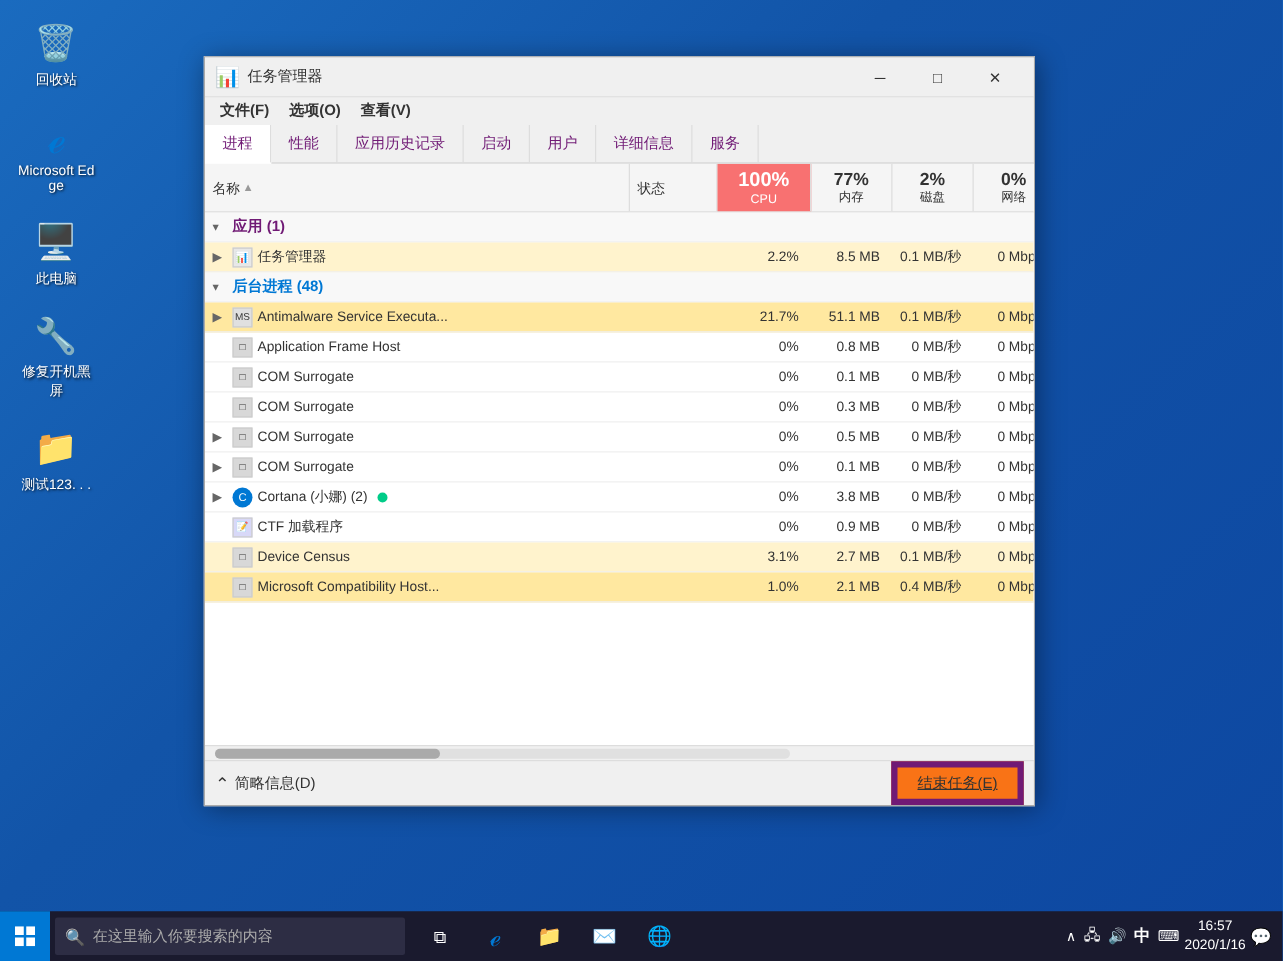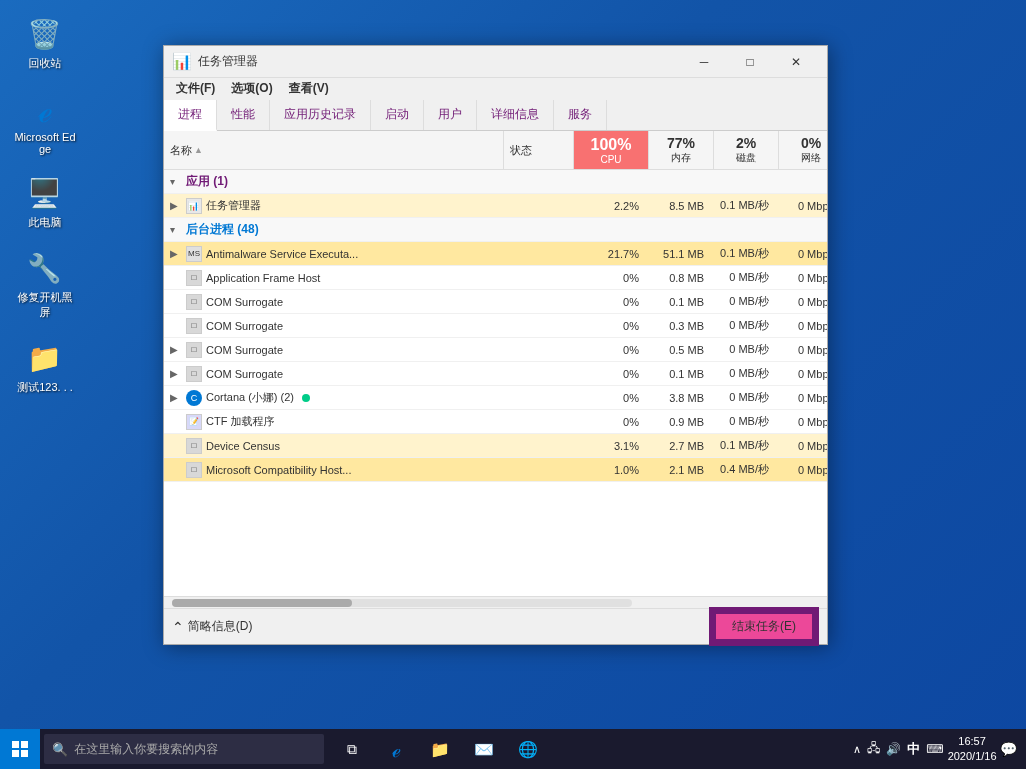"结束任务(E)" .end-task-btn { background: #ec4899 -> #f97316; border: 7px solid #701a75 -> 5px solid #701a75; text-decoration: none -> underline }
